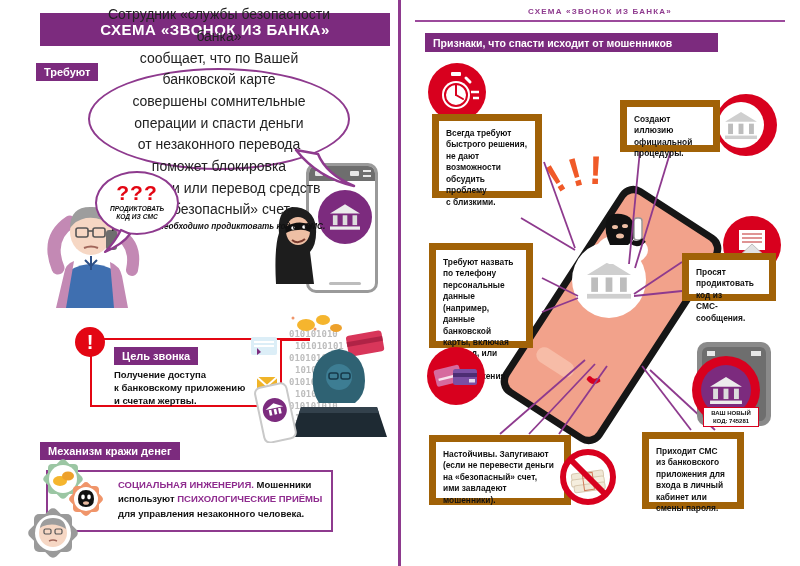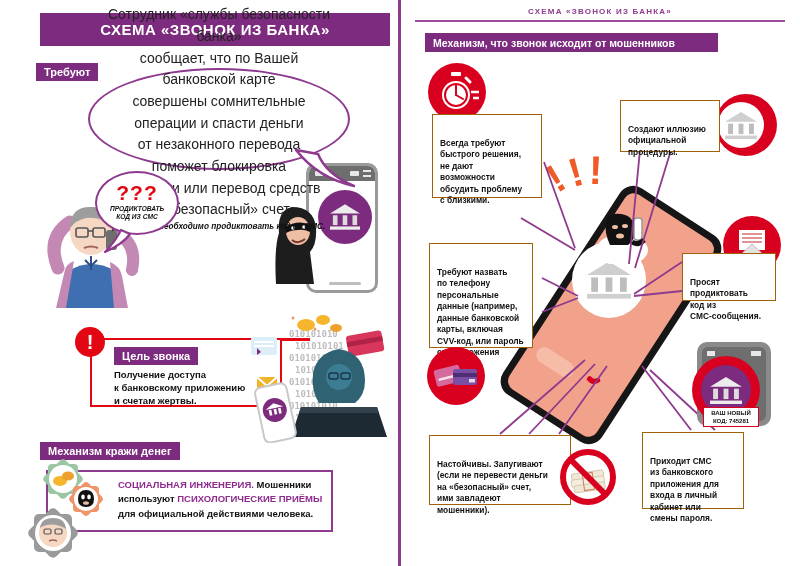"Механизм, что звонок исходит от" span { text: Механизм, что звонок -> Признаки, что спасти }
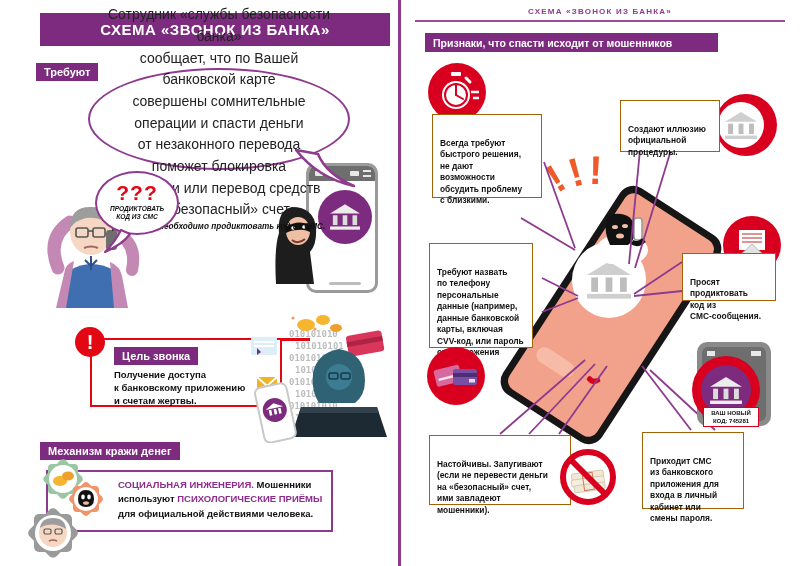"Создают иллюзию" .sign-box { border: 1px solid #a16207 -> 7px solid #a16207; padding: 23px 7px -> 7px 7px }
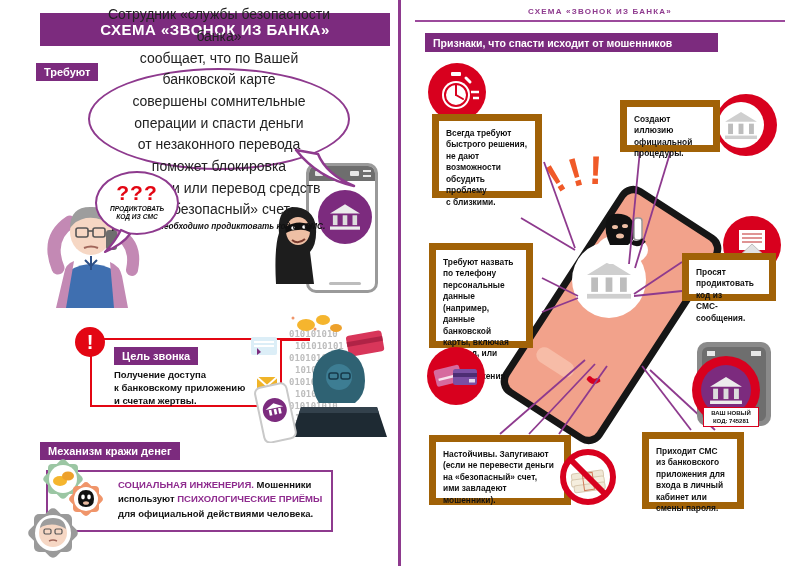"для официальной действиями человека." span { text: официальной действиями -> управления незаконного }
